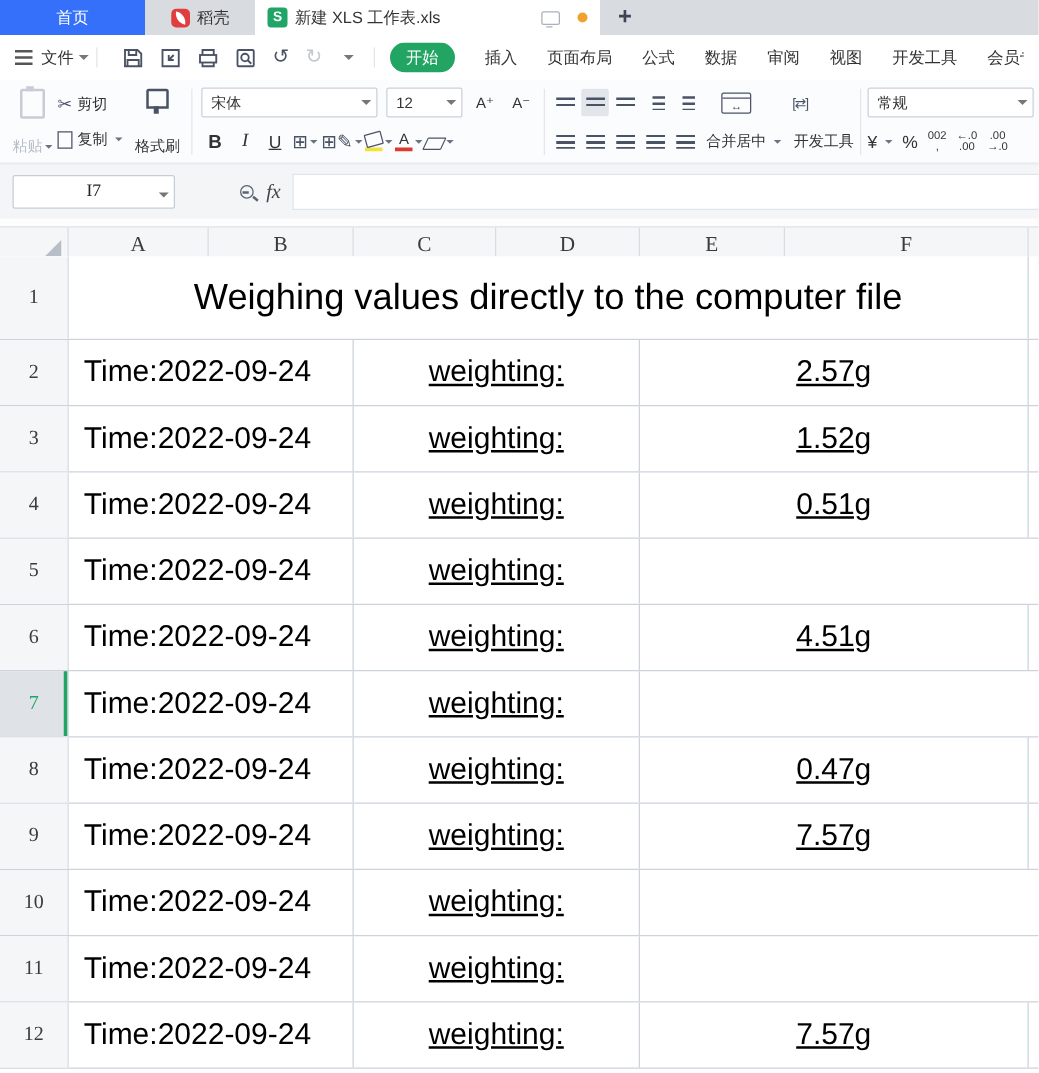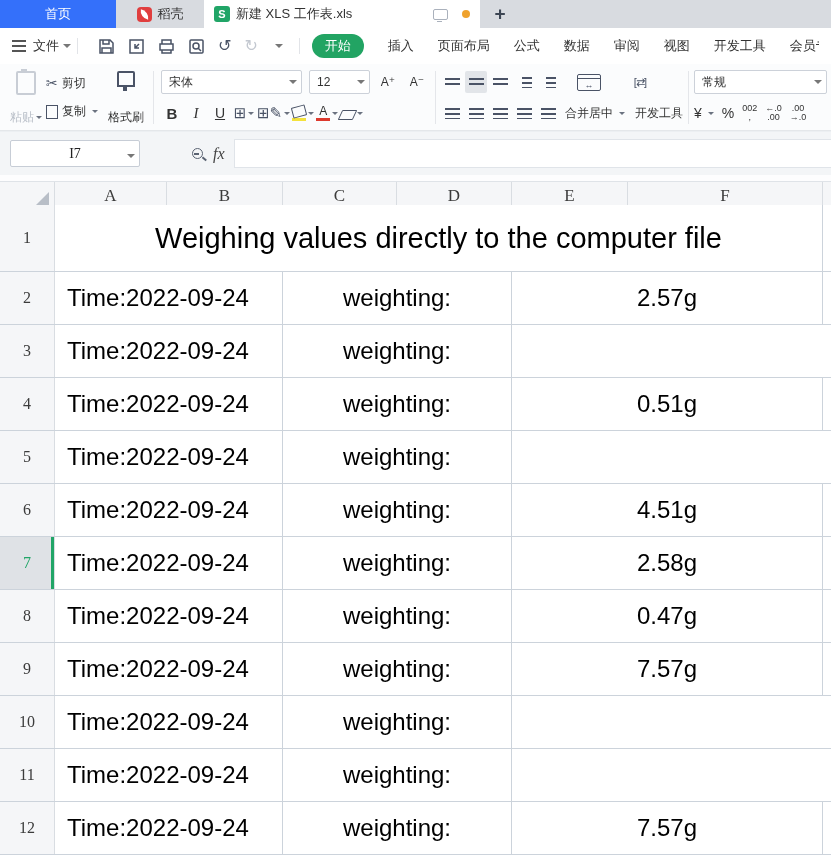"weighting:" .cell.center { text-decoration: none -> underline }
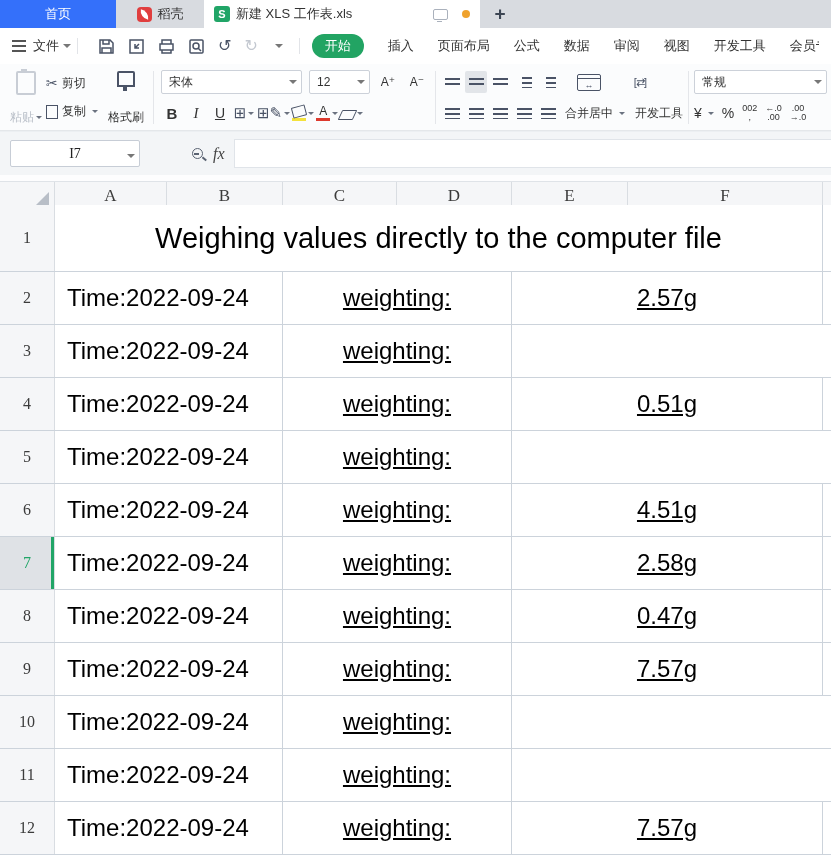"1.52g" div.cell { html: none -> <div>1.52g</div> }
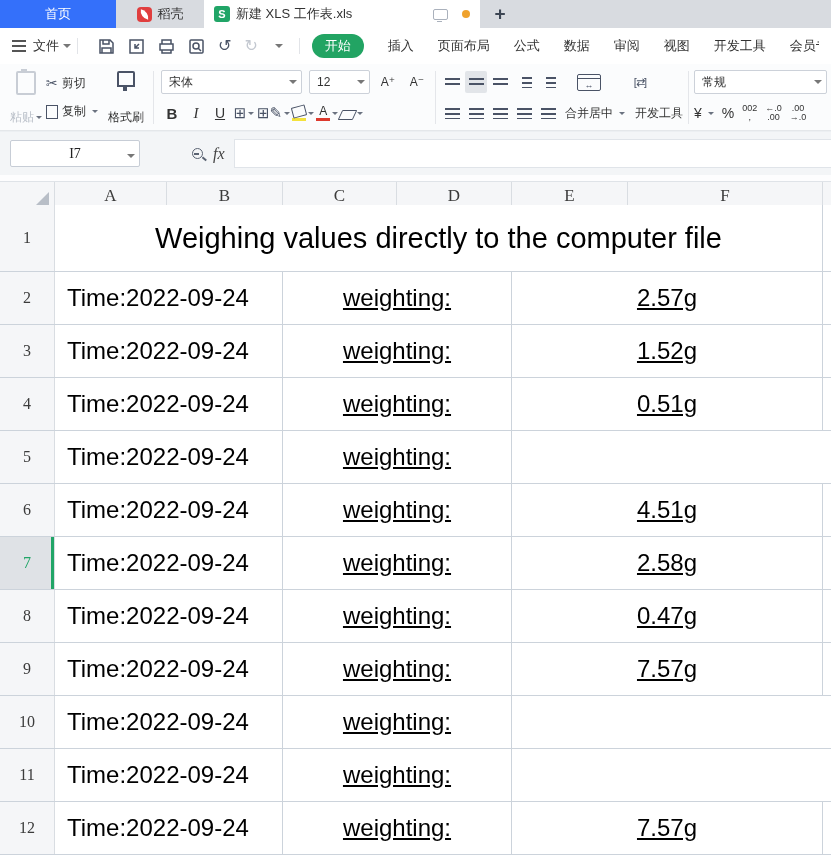"2.58g" div.cell { html: <div>2.58g</div> -> none }
